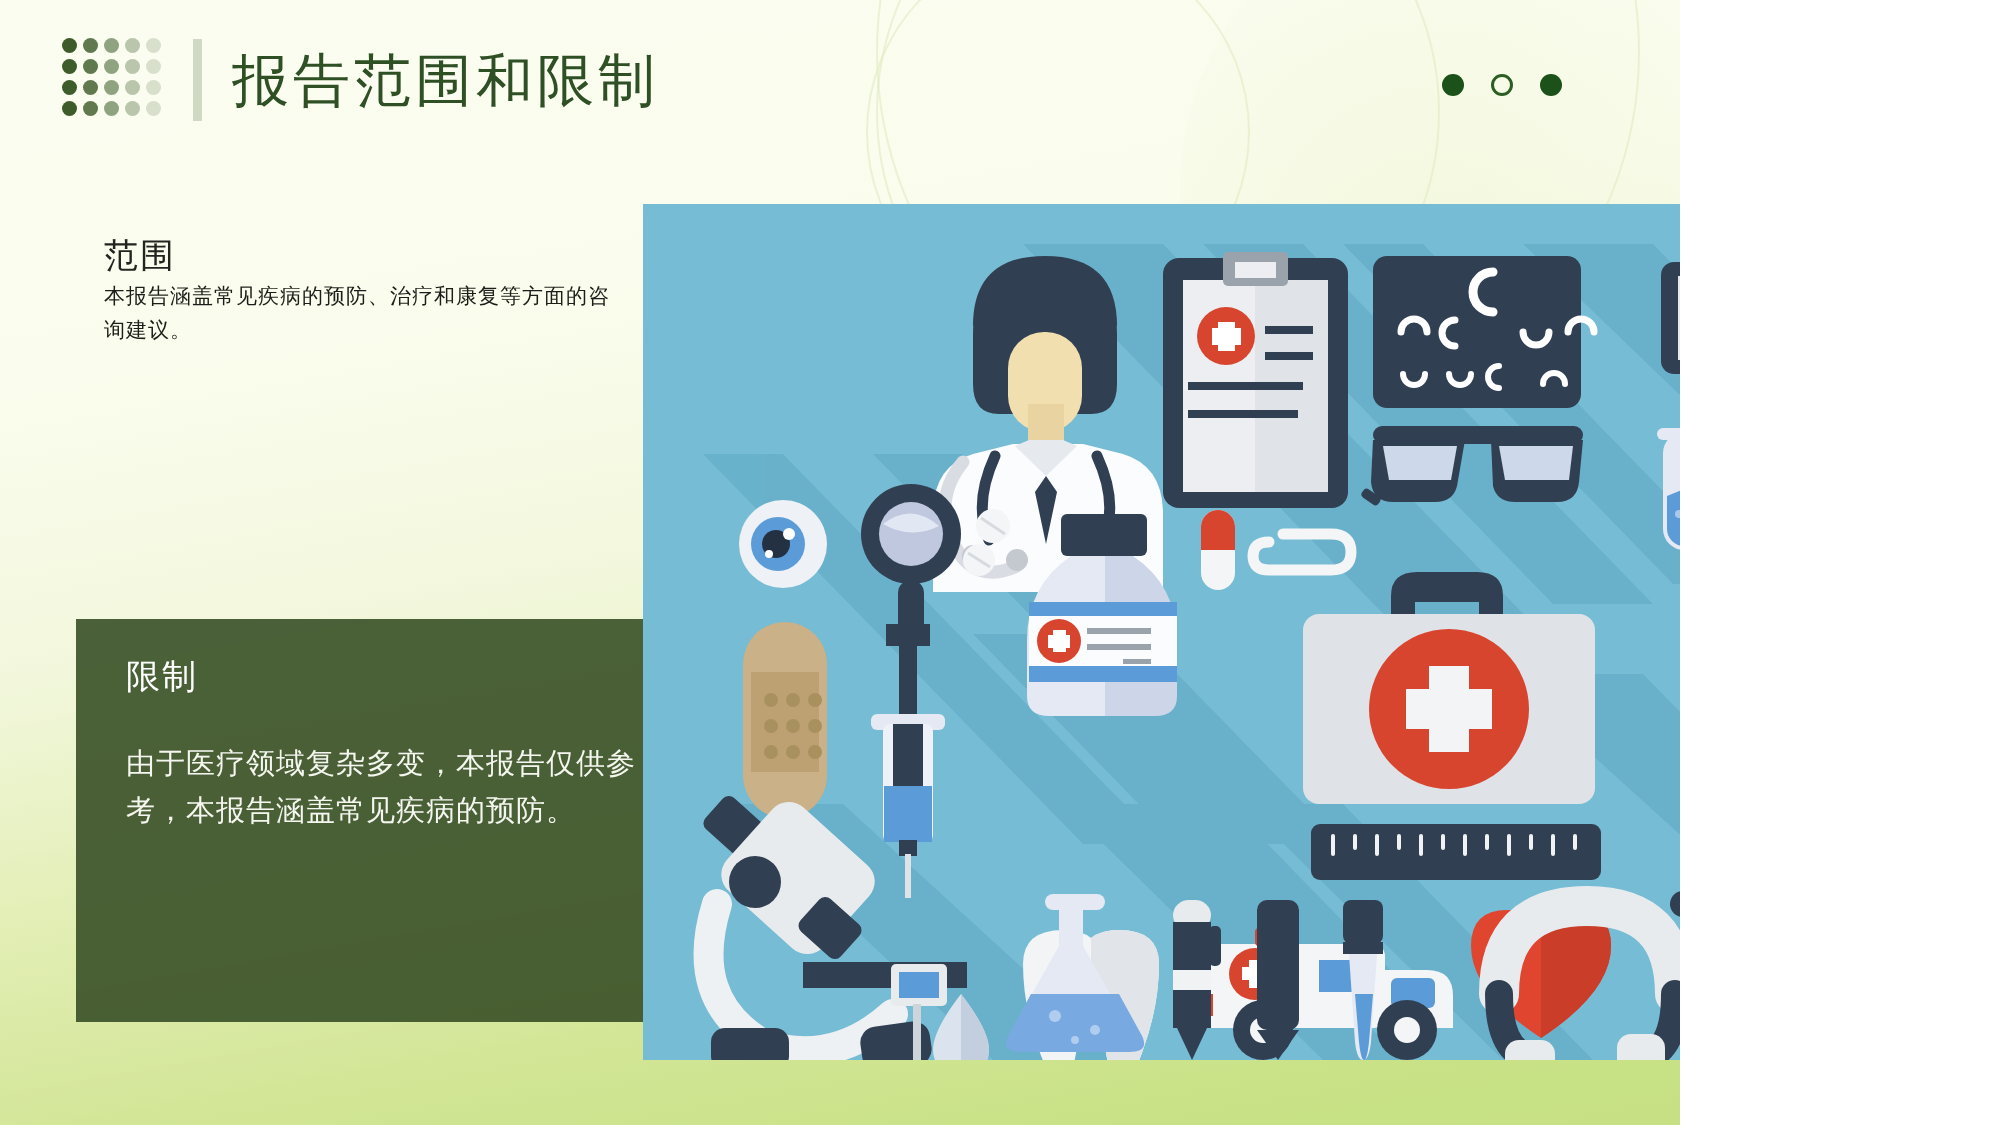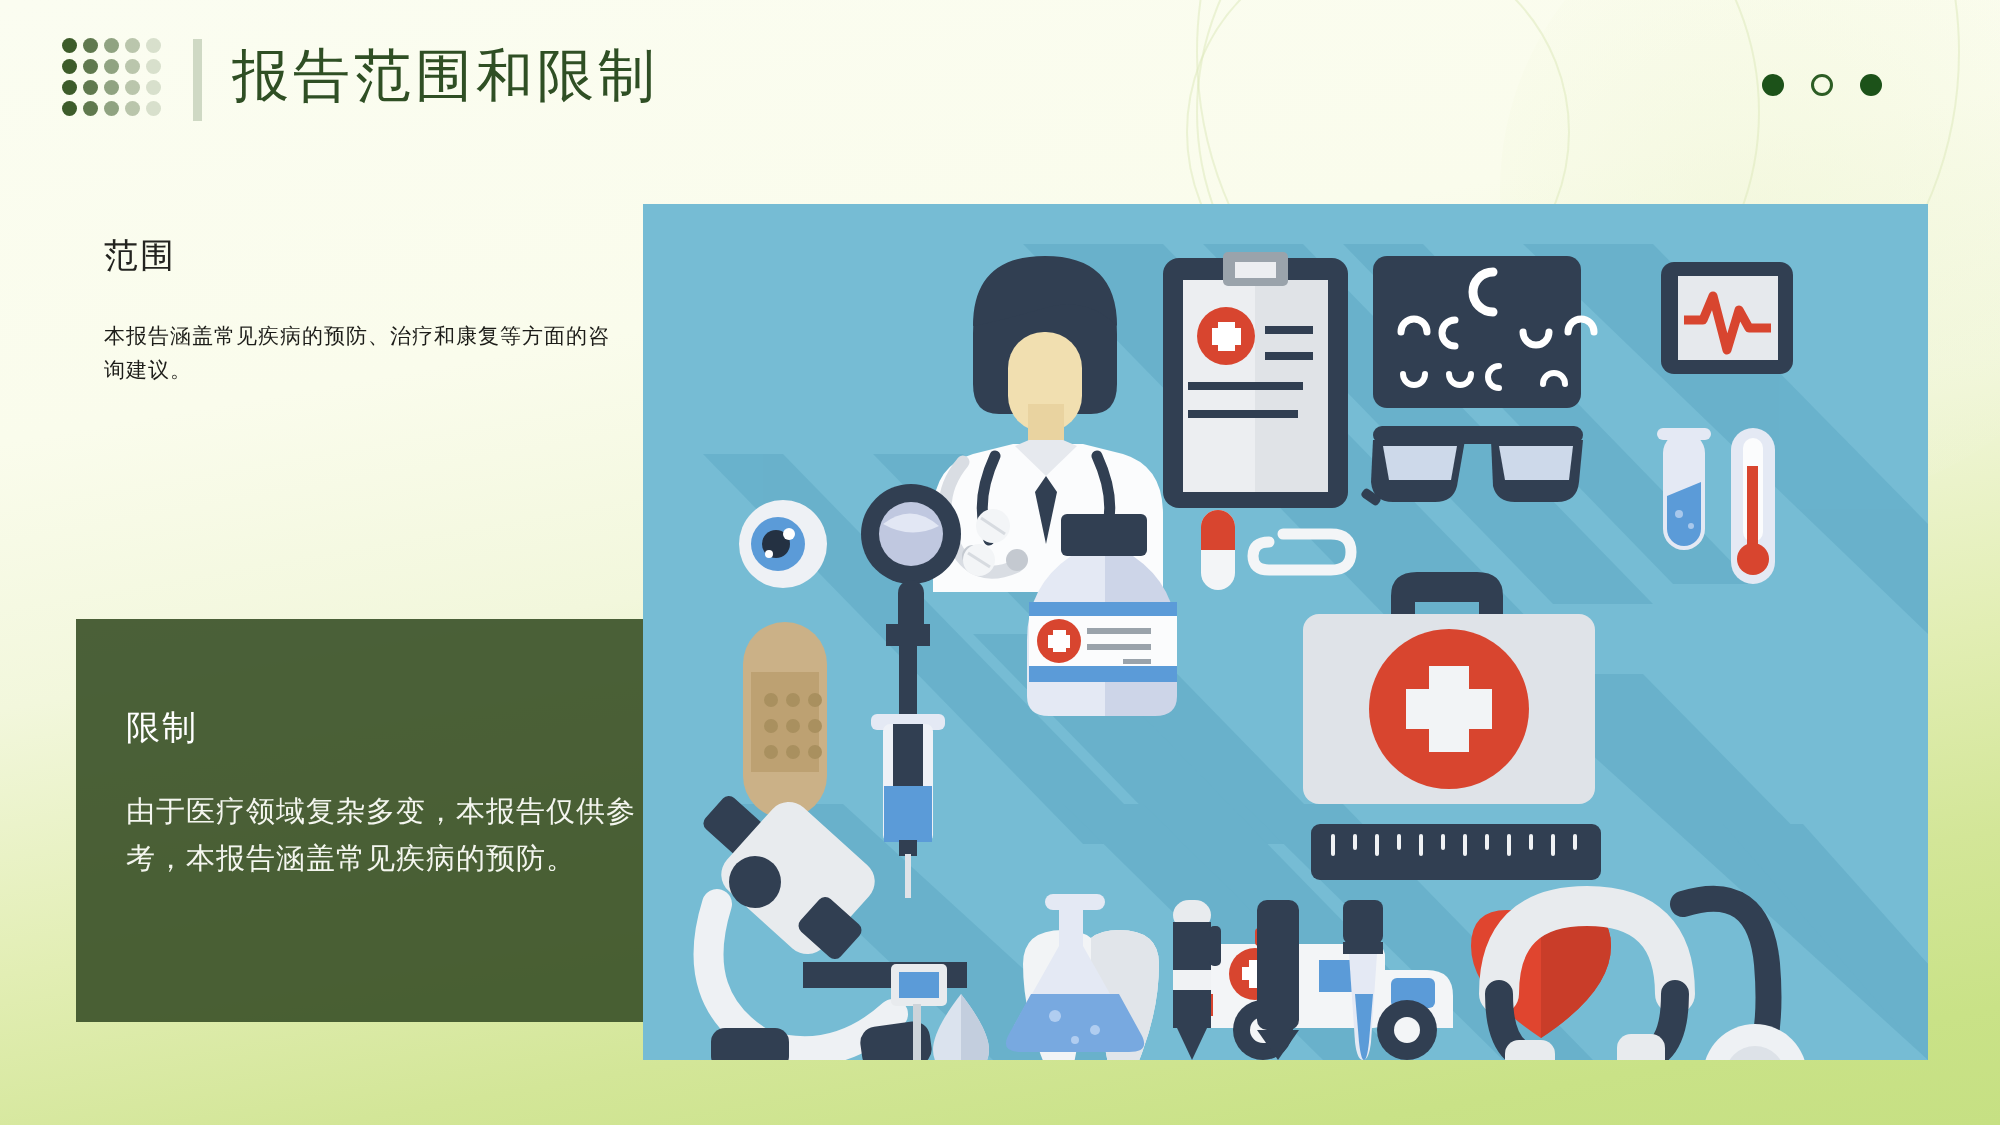"报告范围和限制" .slide { font-family: Liberation Mono, monospace -> Liberation Sans, sans-serif; width: 2000px -> 1680px }
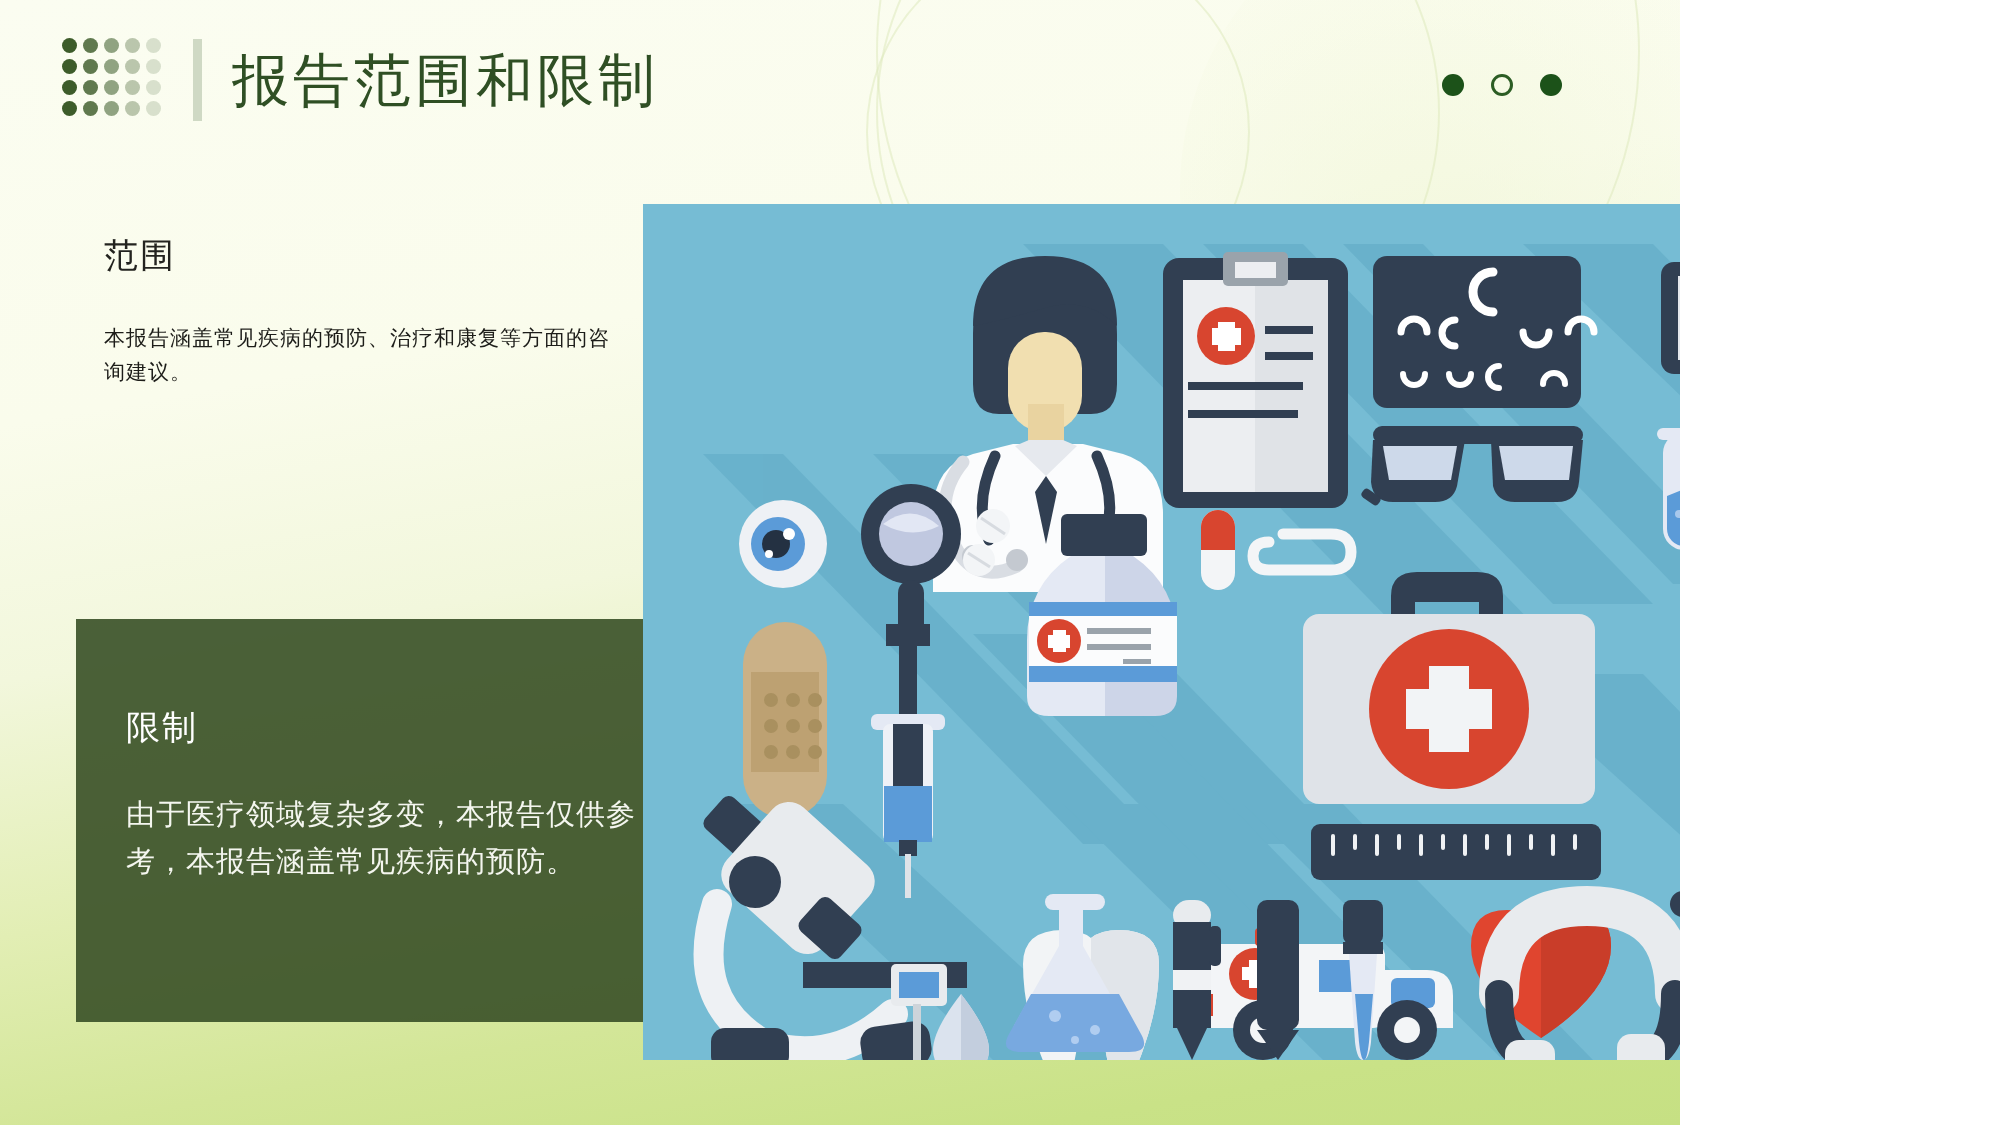"范围" .scope-heading { margin-bottom: 42px -> none }
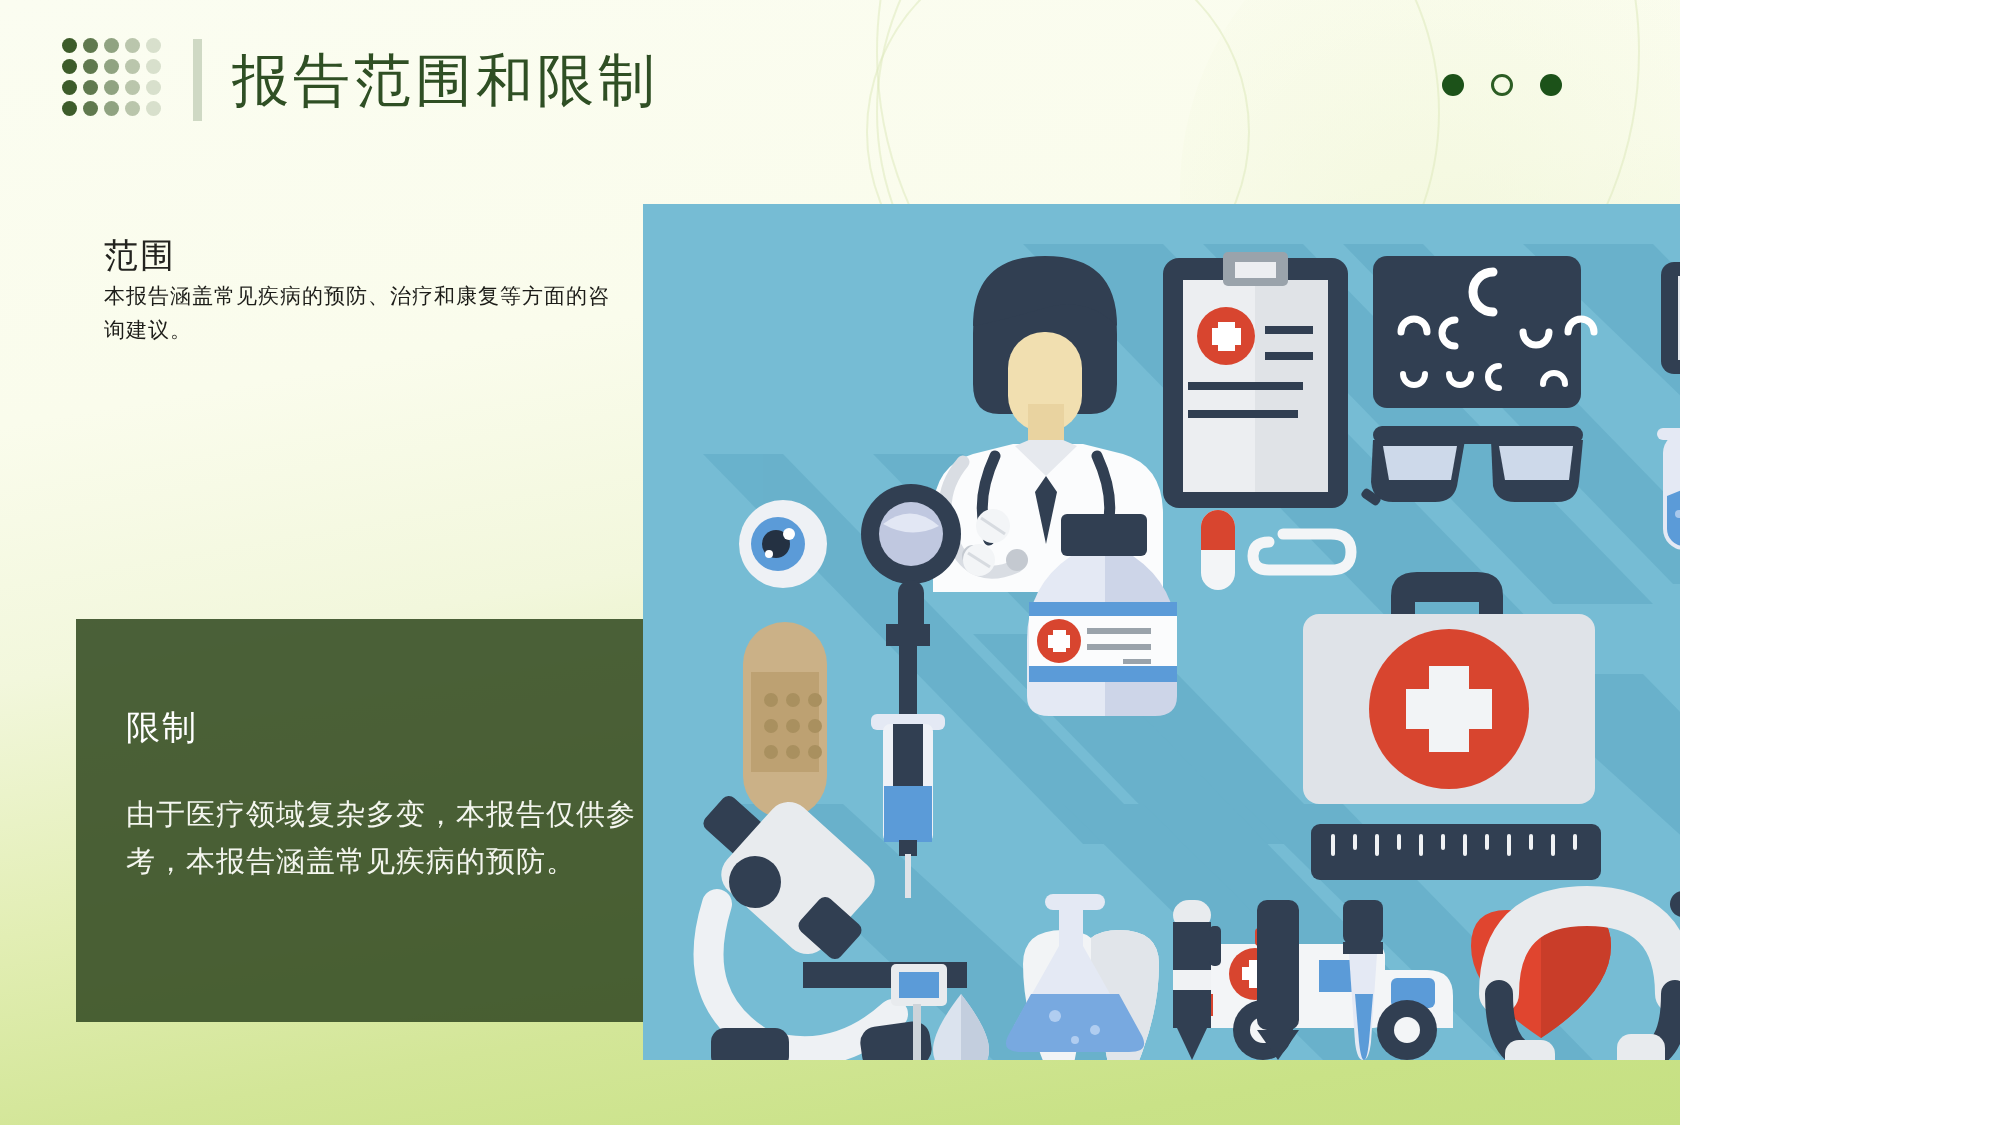"限制" .limits { padding: 86px 58px 0 50px -> 35px 58px 0 50px }
